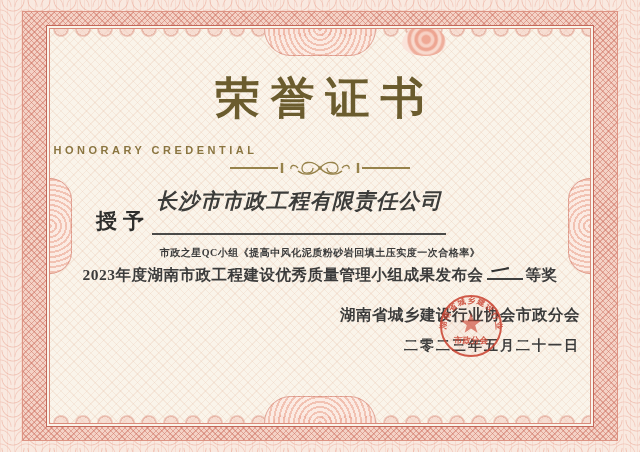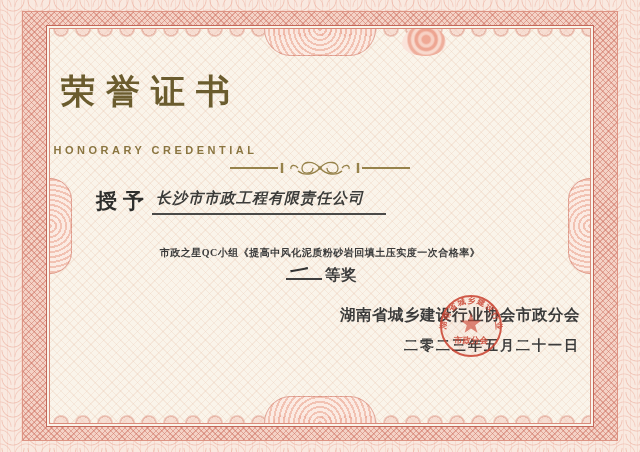"荣誉证书" .title { font-size: 34px -> 44px; text-align: left -> center }
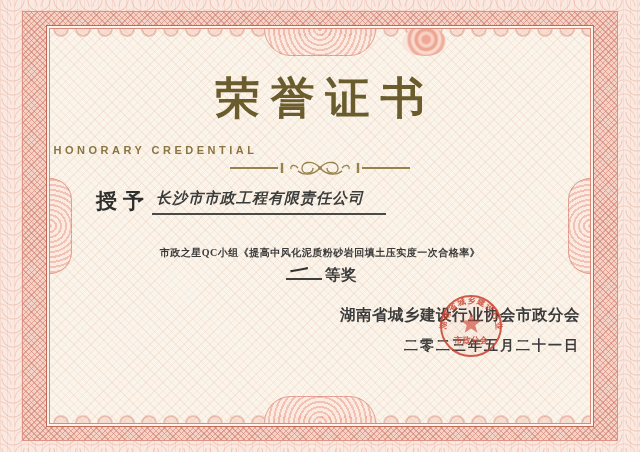"长沙市市政工程有限责任公司" .recipient { font-size: 15px -> 21px; padding: 0 4px 5px -> 0 4px 18px }
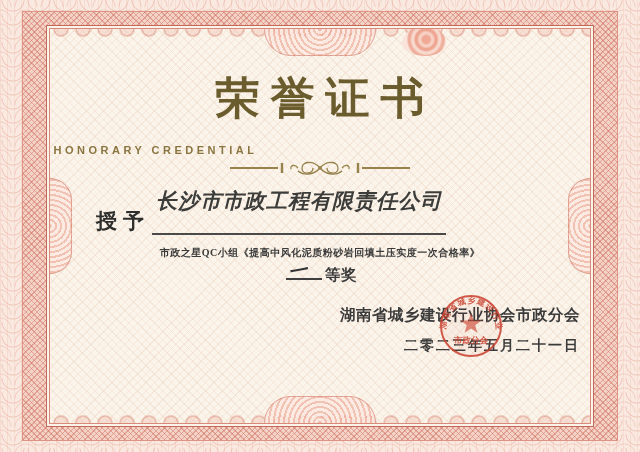"2023年度湖南市政工程建设优秀质量管理小组成果发布会" span { html: none -> <span>2023年度湖南市政工程建设优秀质量管理小组成果发布会</span> }
